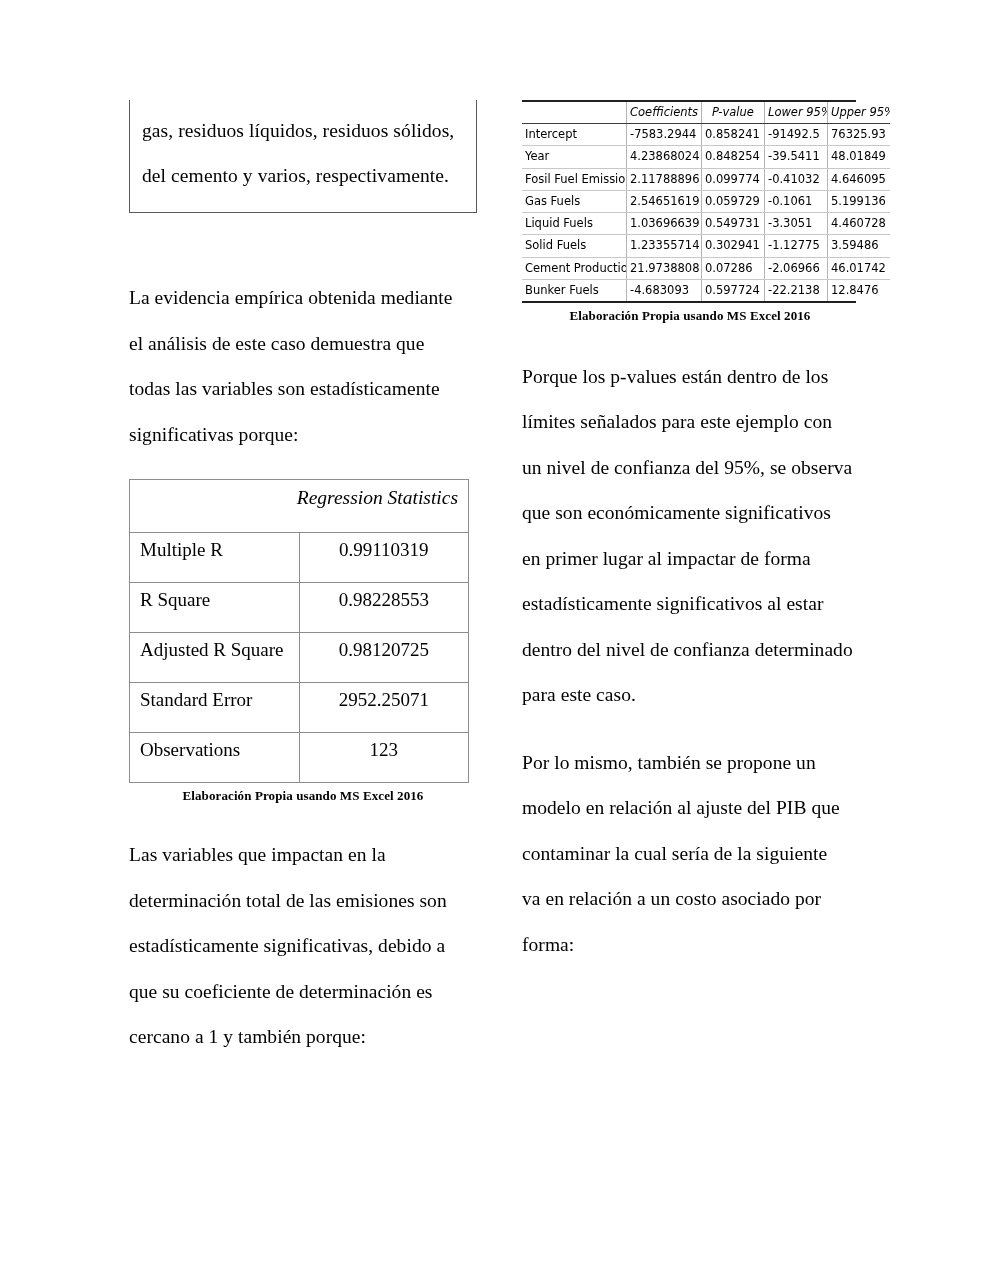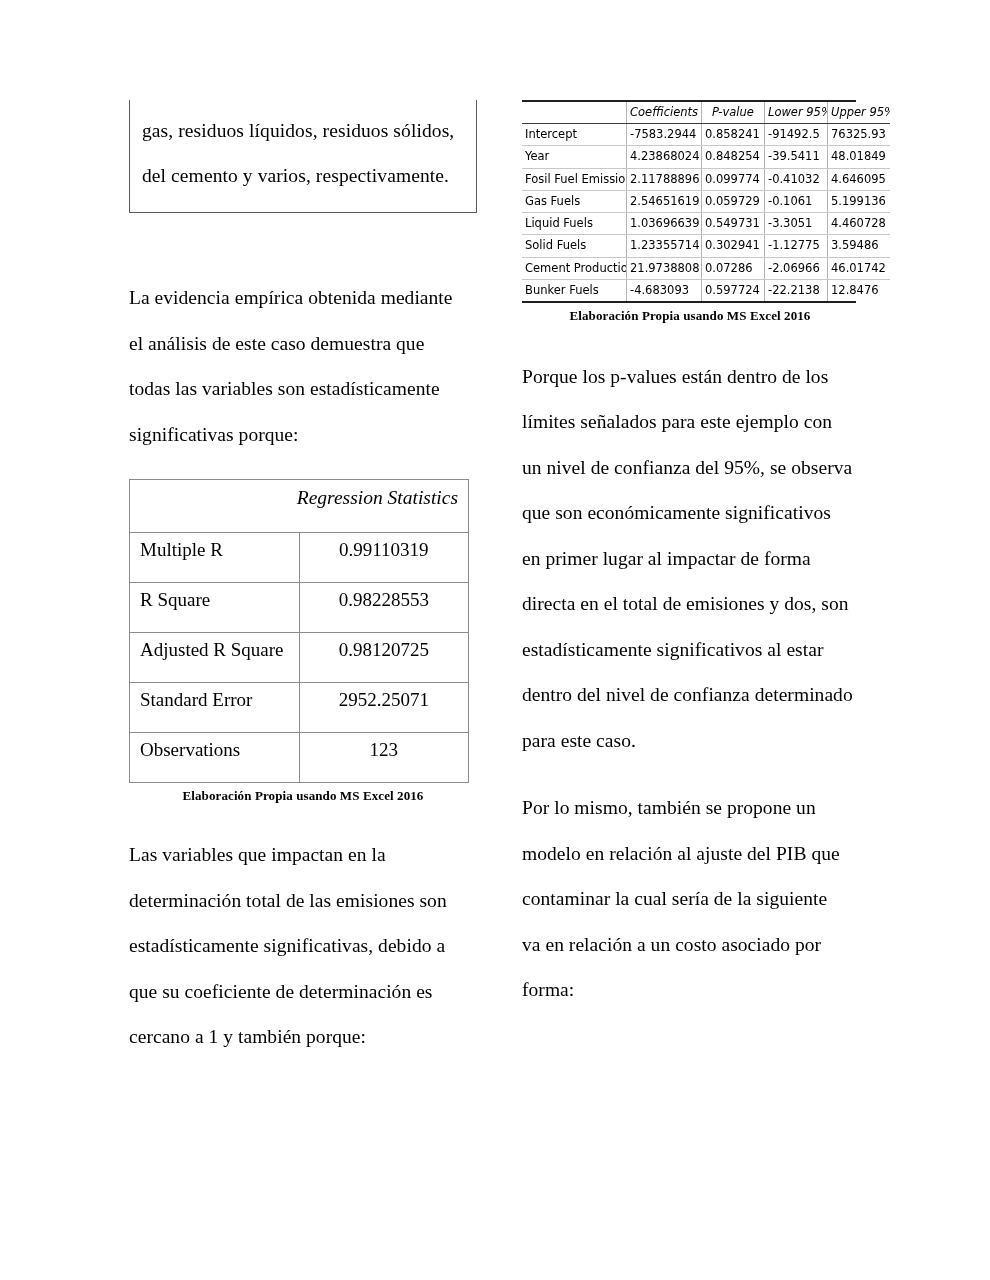"directa en el total de" p.body-para { html: <p>directa en el total de emisiones y dos, son</p> -> none }
